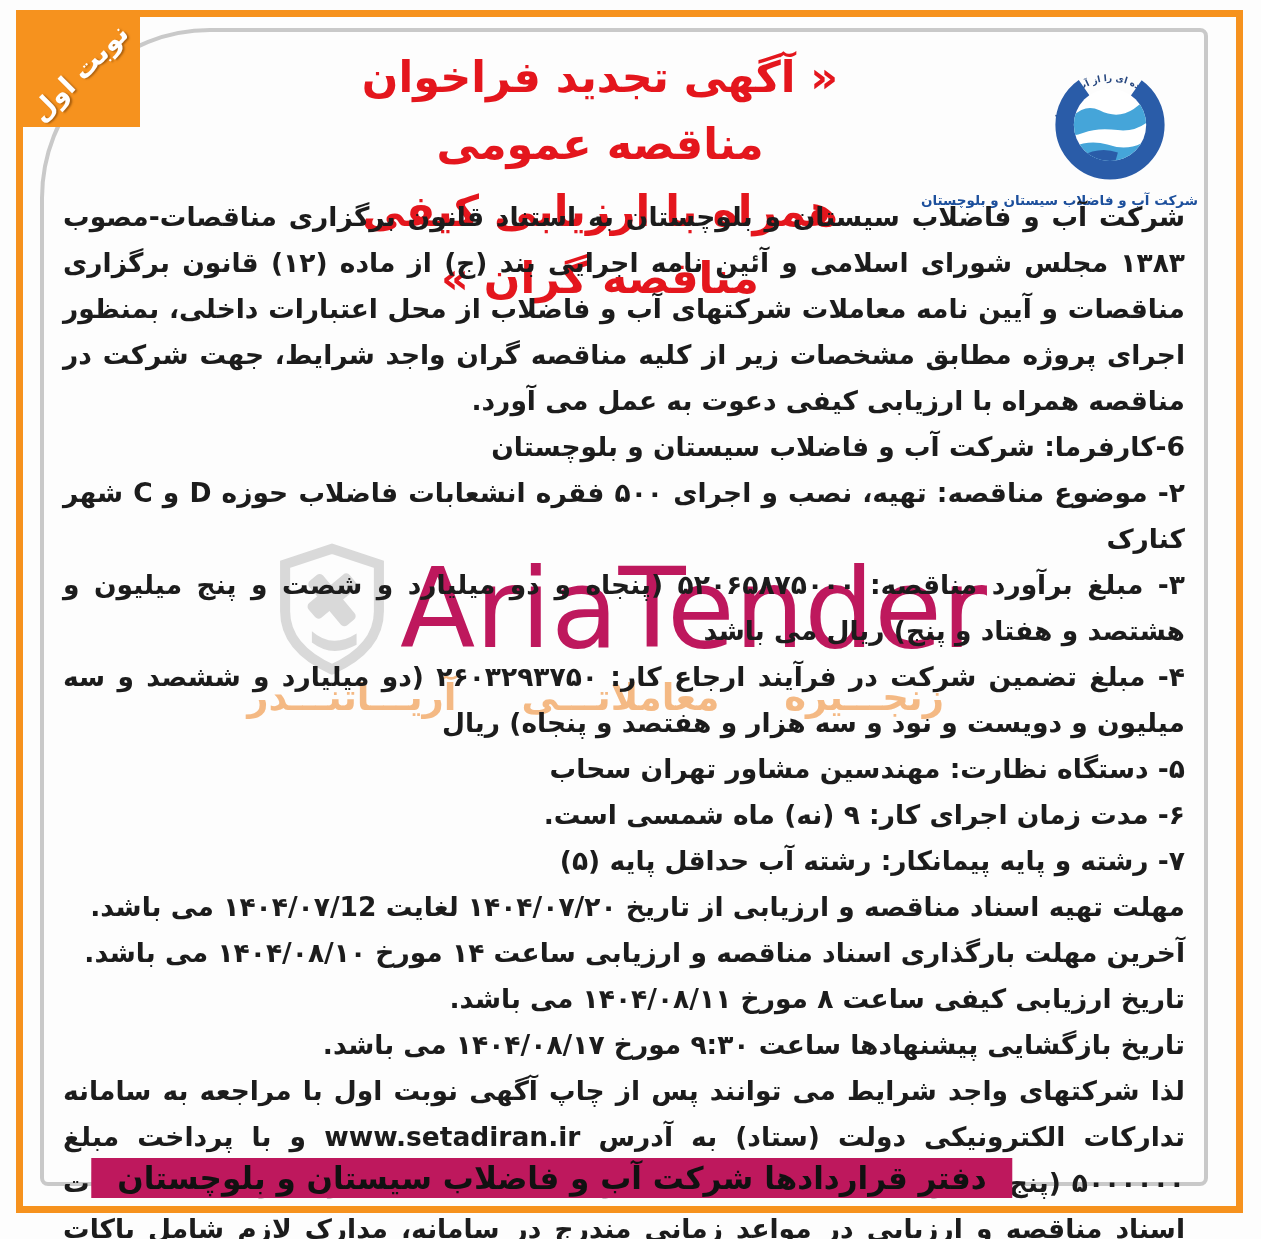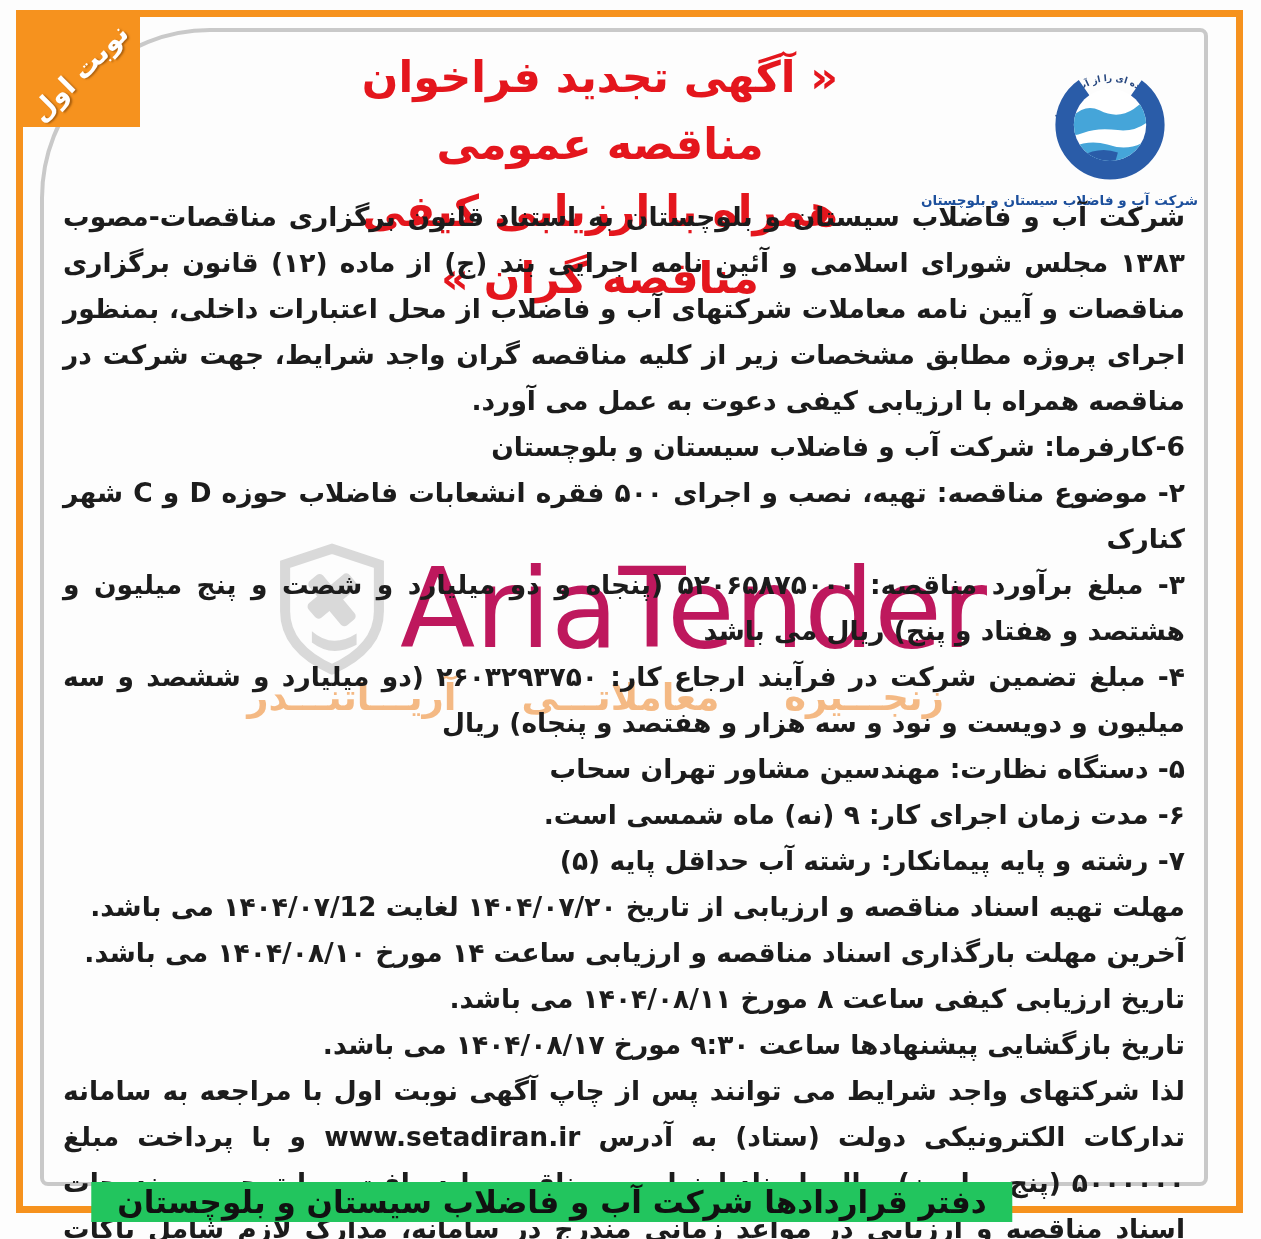"دفتر قراردادها شرکت آب و" .footer { background: #22c55e -> #be185d; margin-top: 24px -> none }
